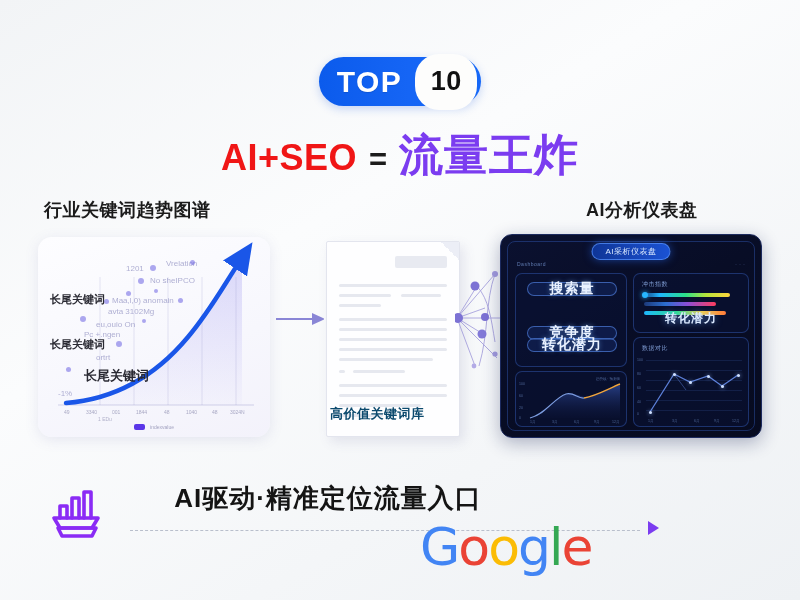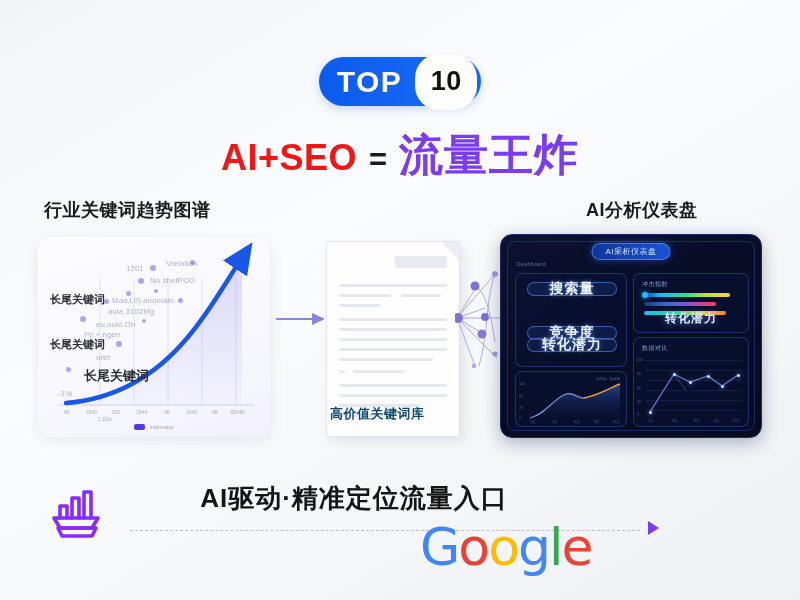"AI驱动·精准定位流量入口" .bottom-title { margin-left: 26px -> none }
